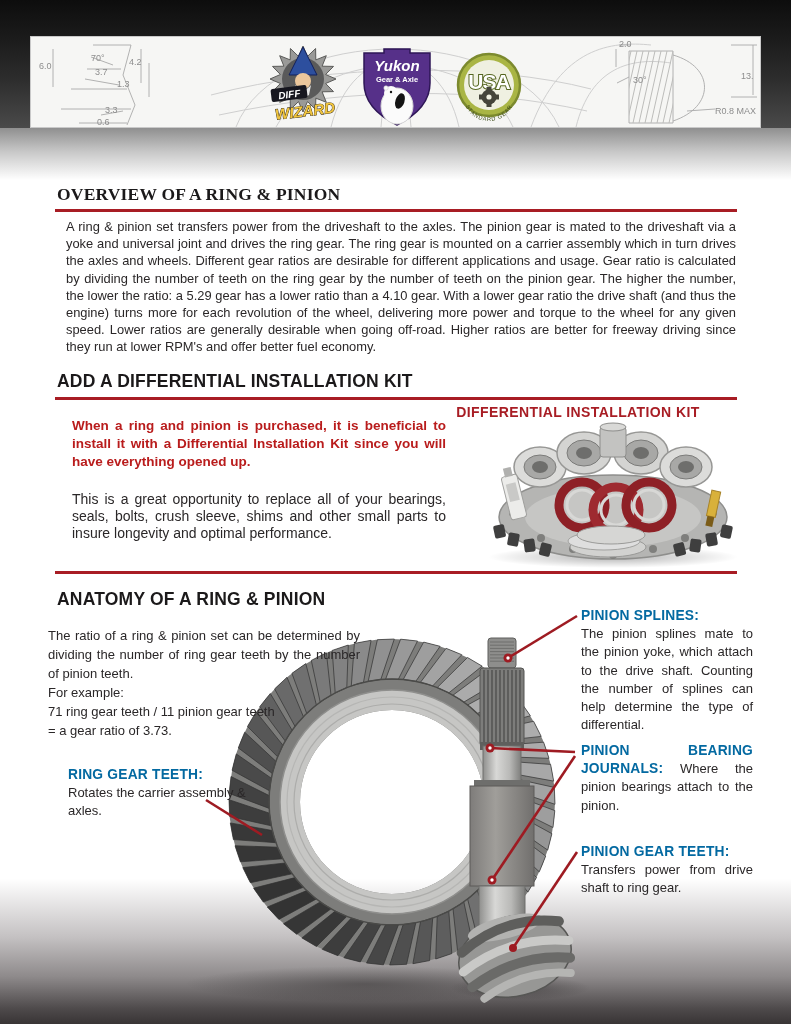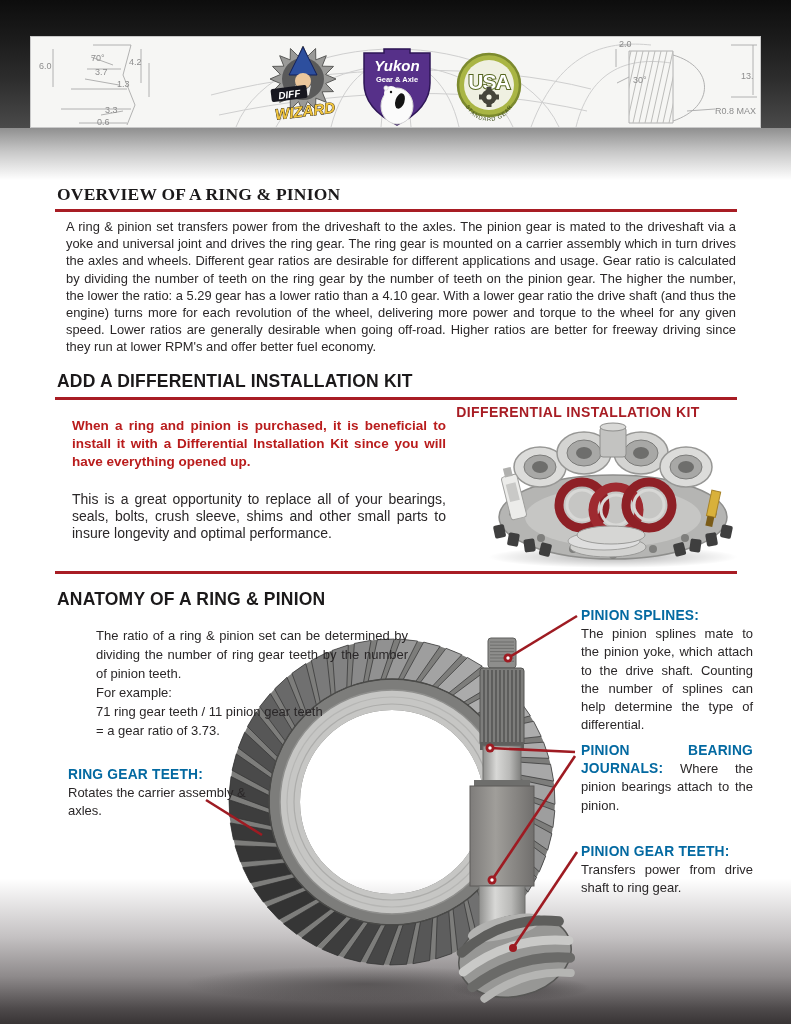"The ratio of a ring" .an-intro { margin-left: 48px -> none }
